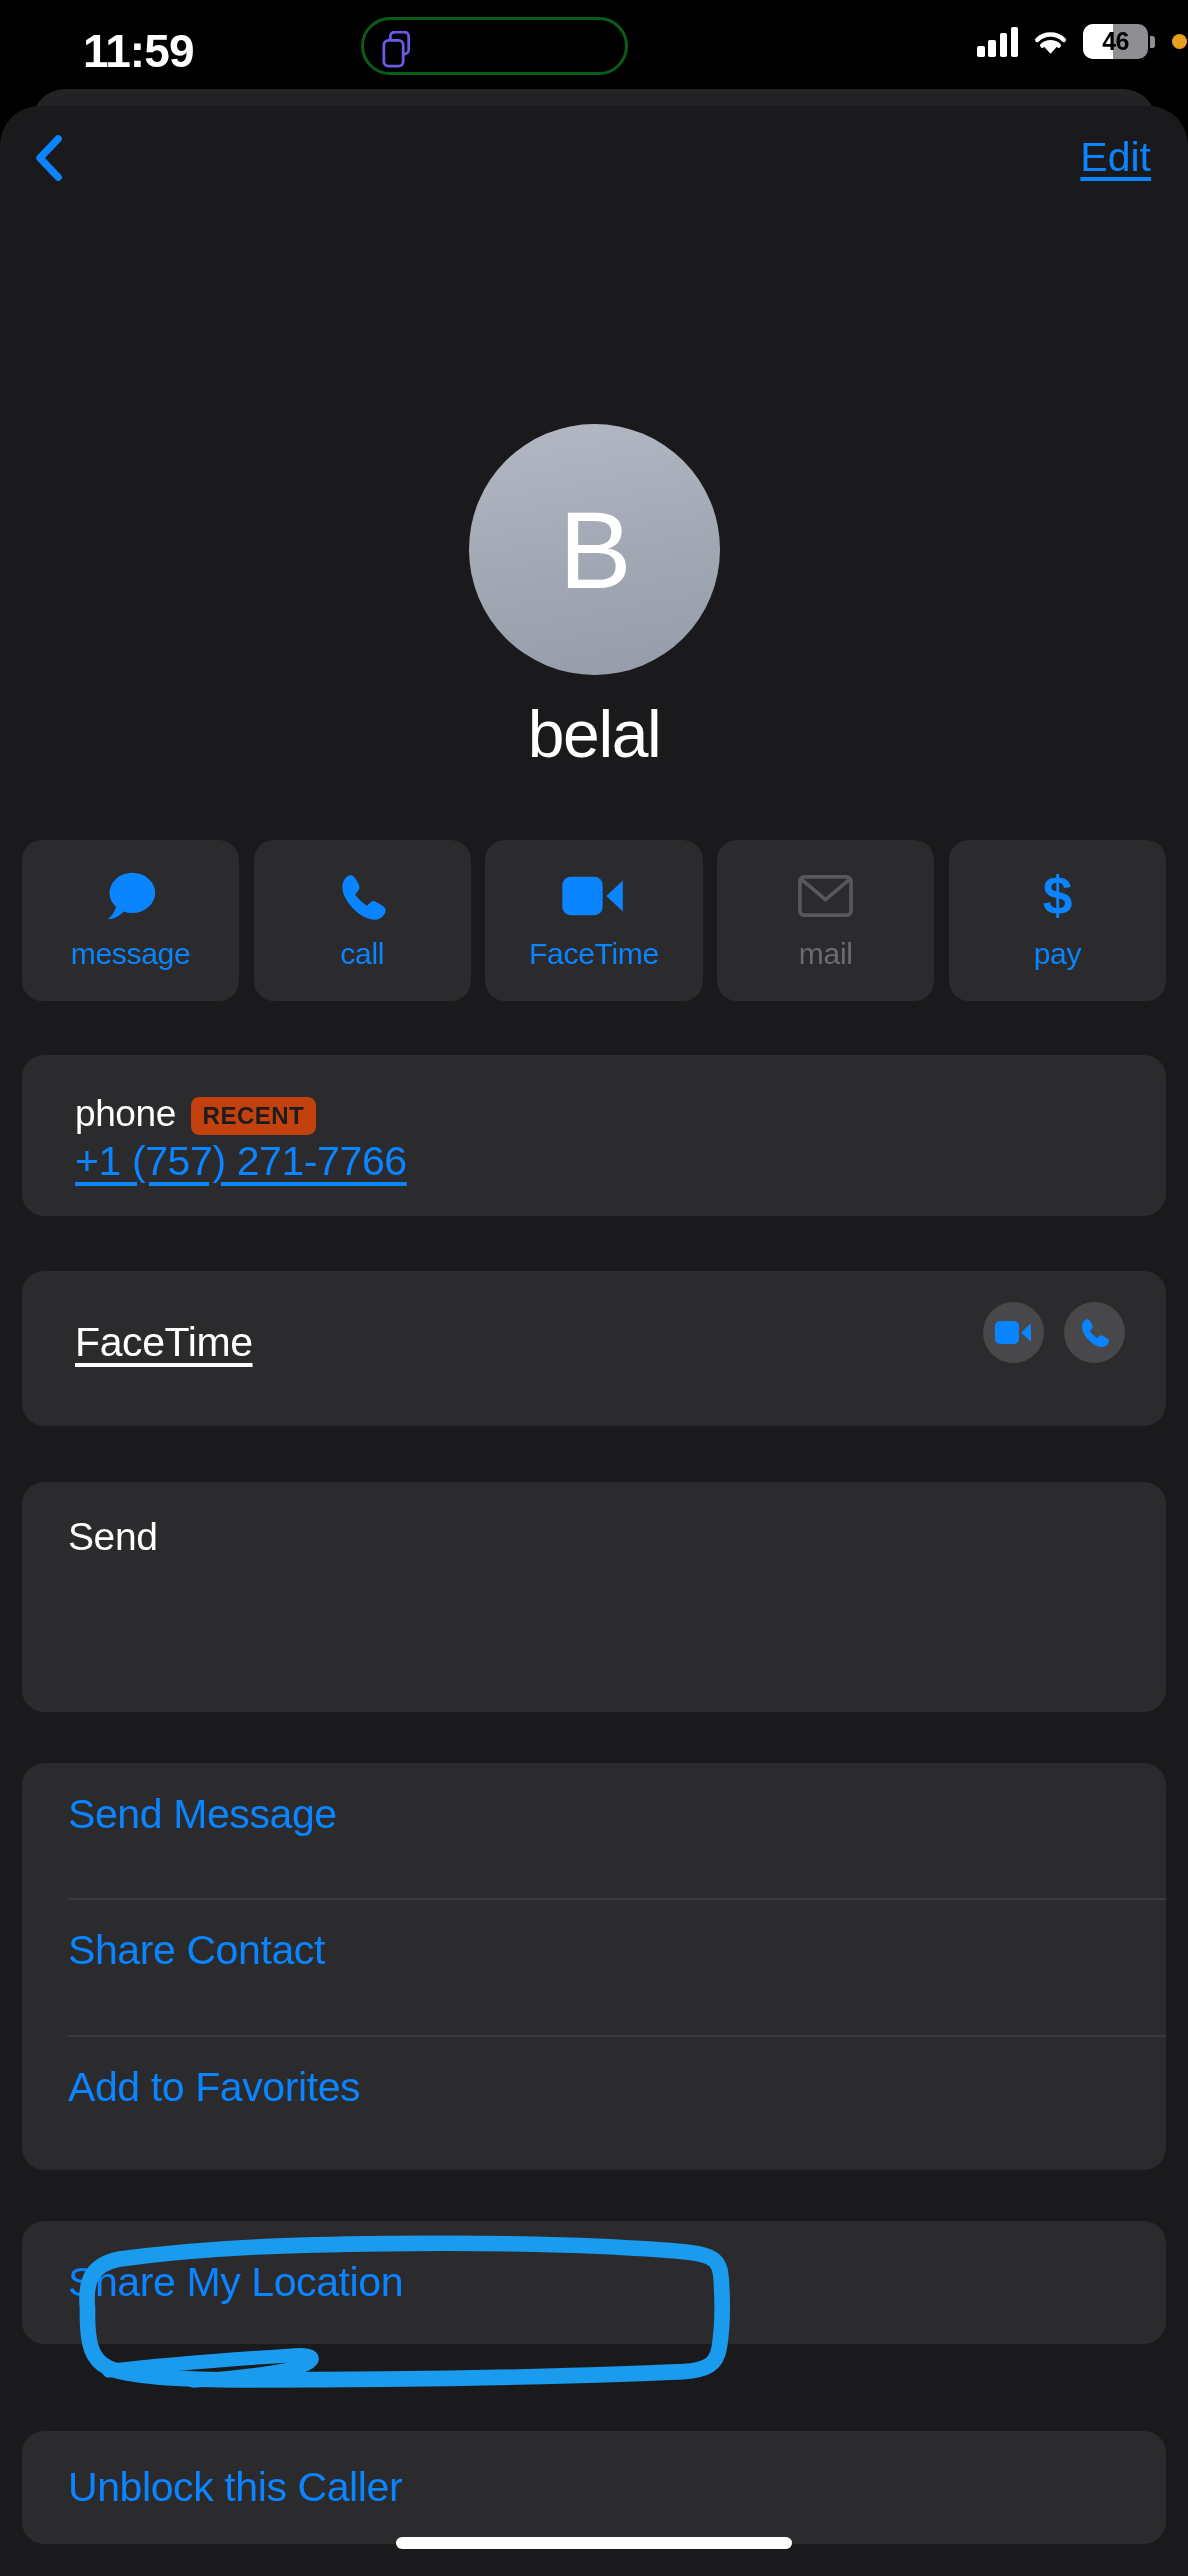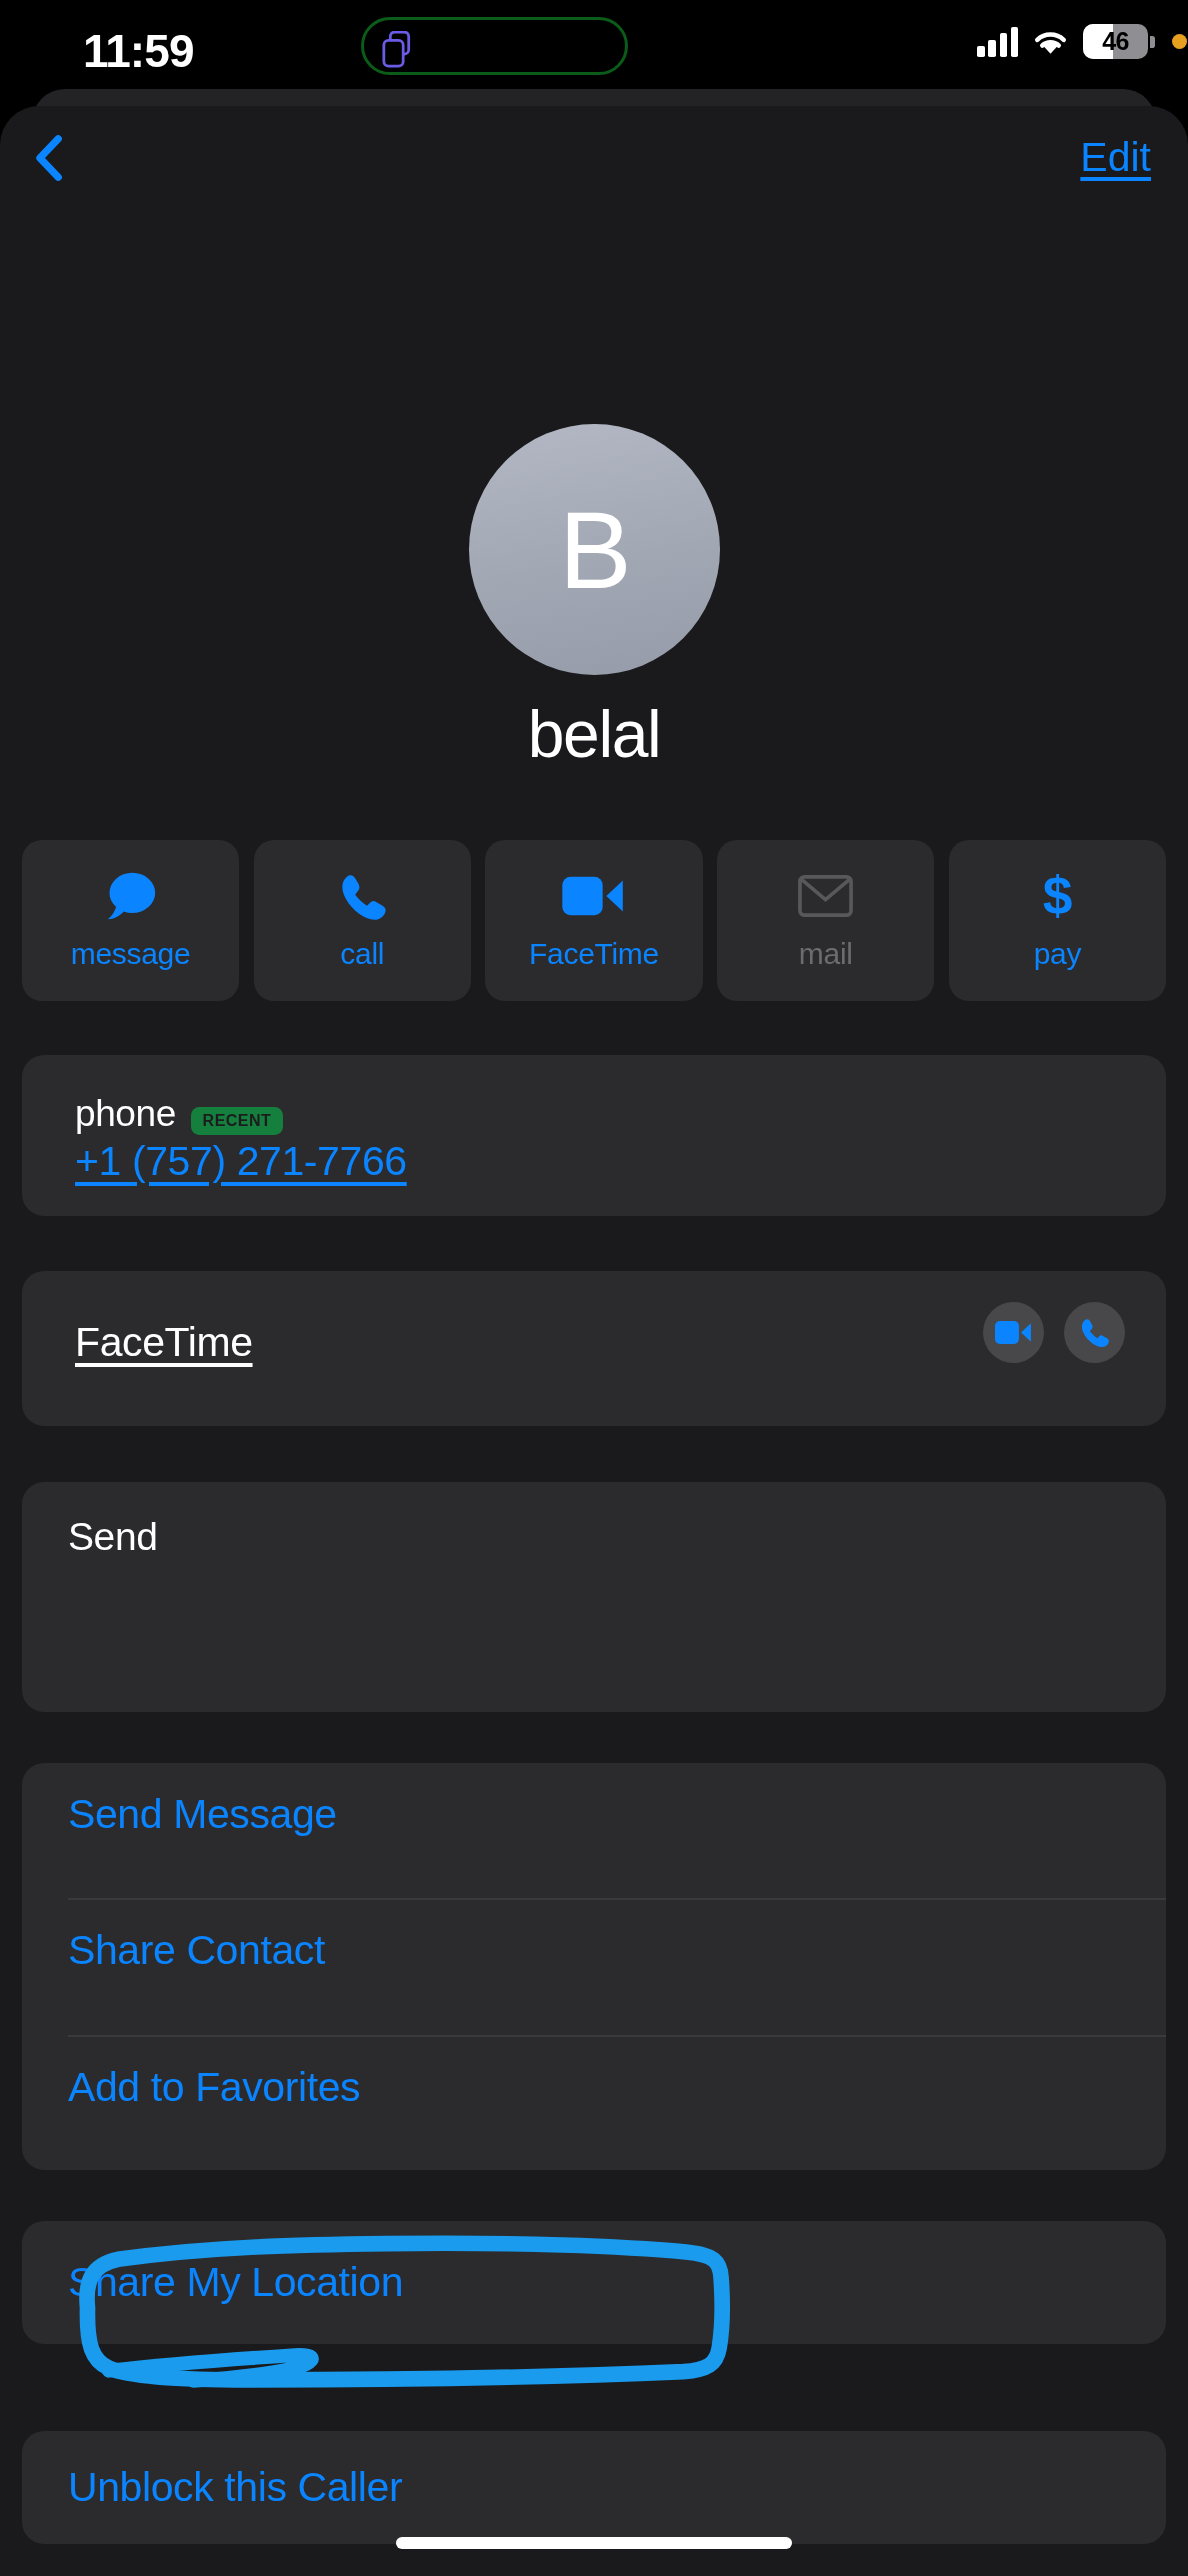"RECENT" .badge { background: #15803d -> #c2410c; font-size: 16px -> 24px }
